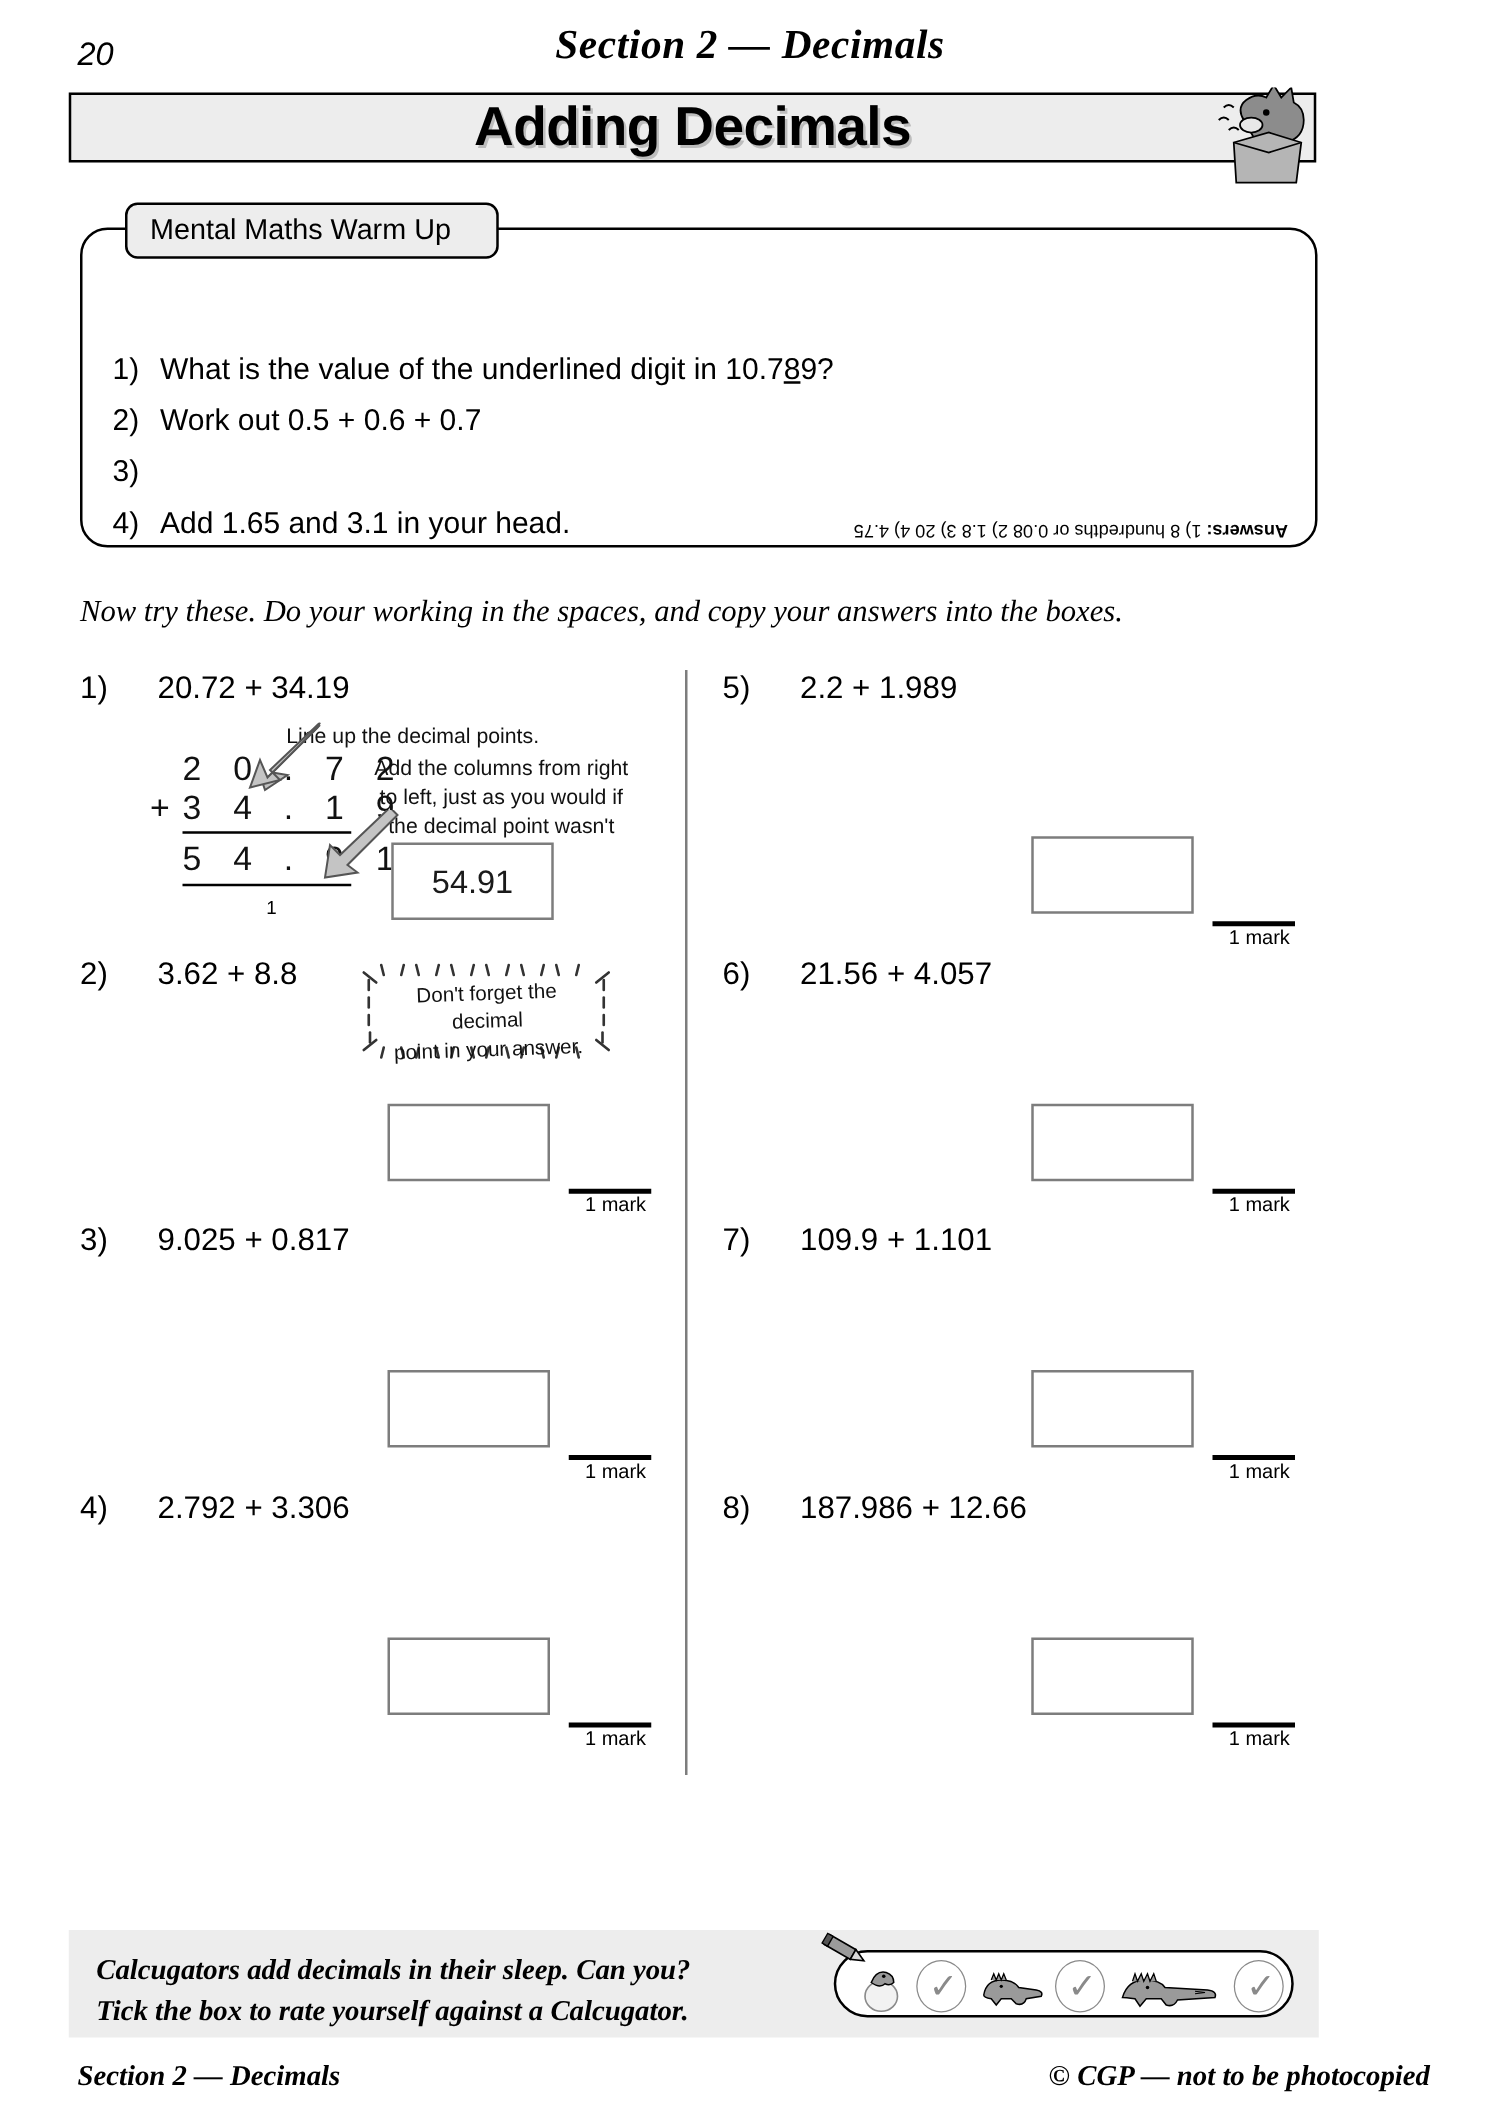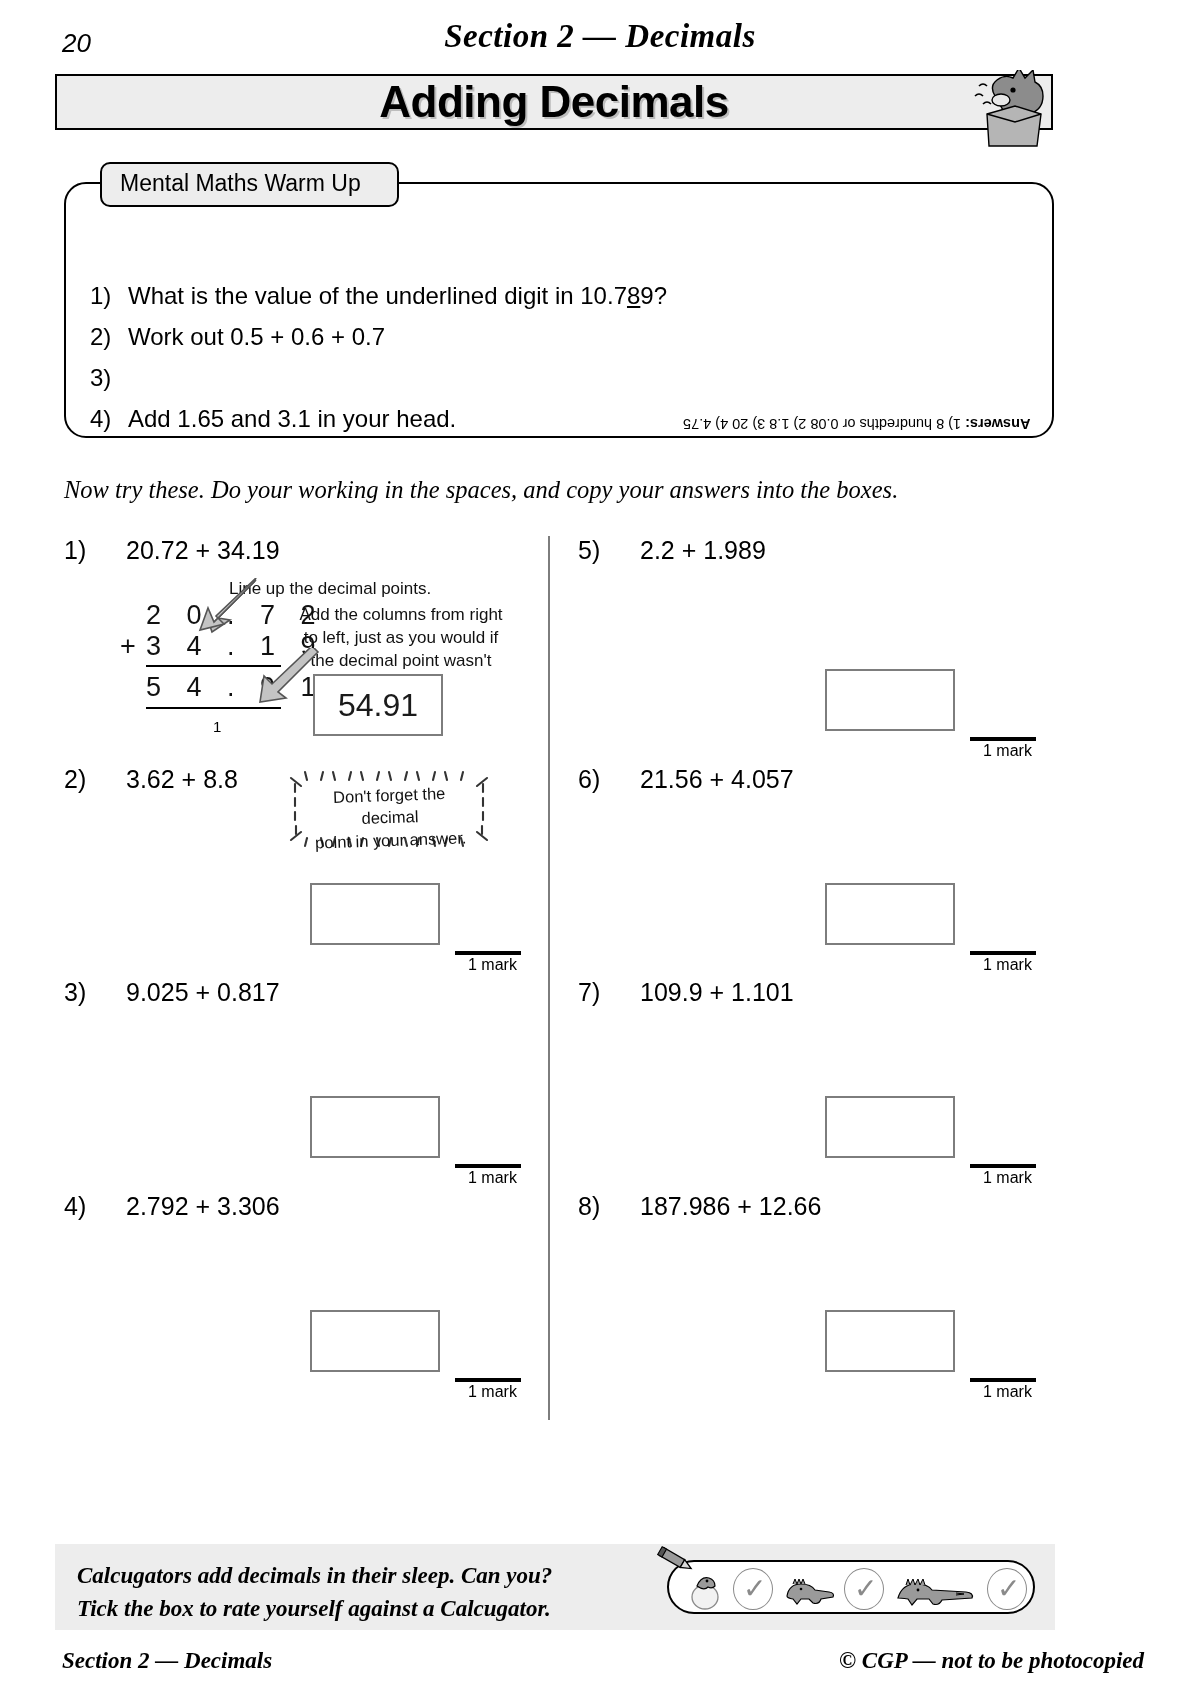"54.91" .ansbox.filled { font-size: 32px -> 26px }
